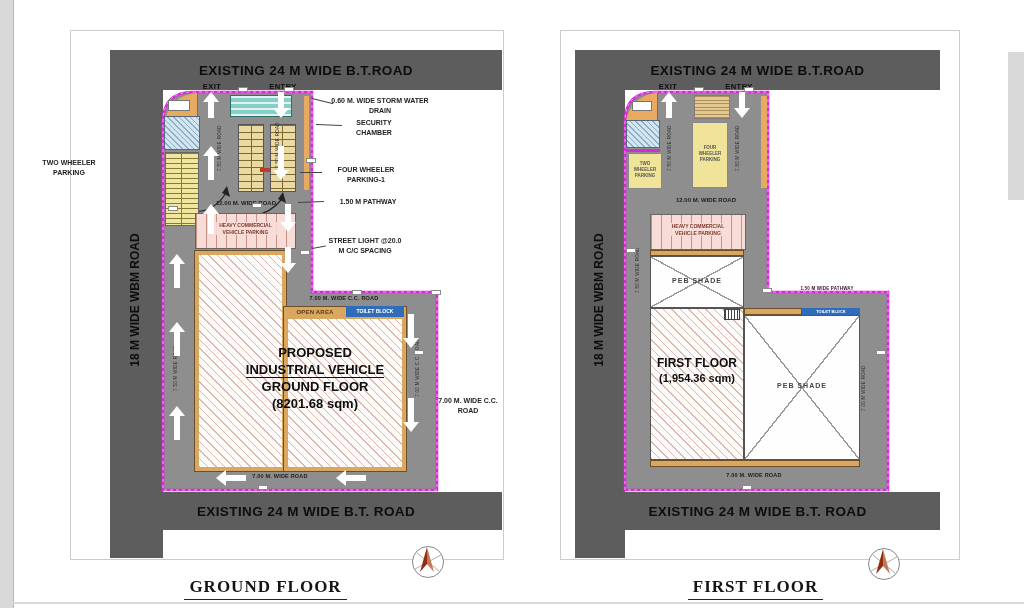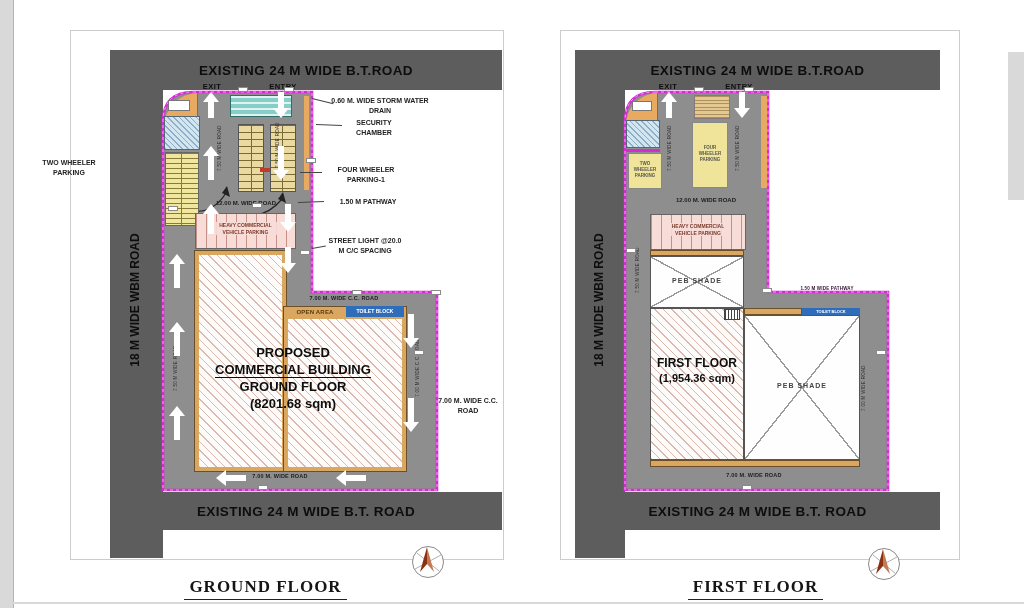"PROPOSED" div.bldgtxt { left: 204px -> 226px }
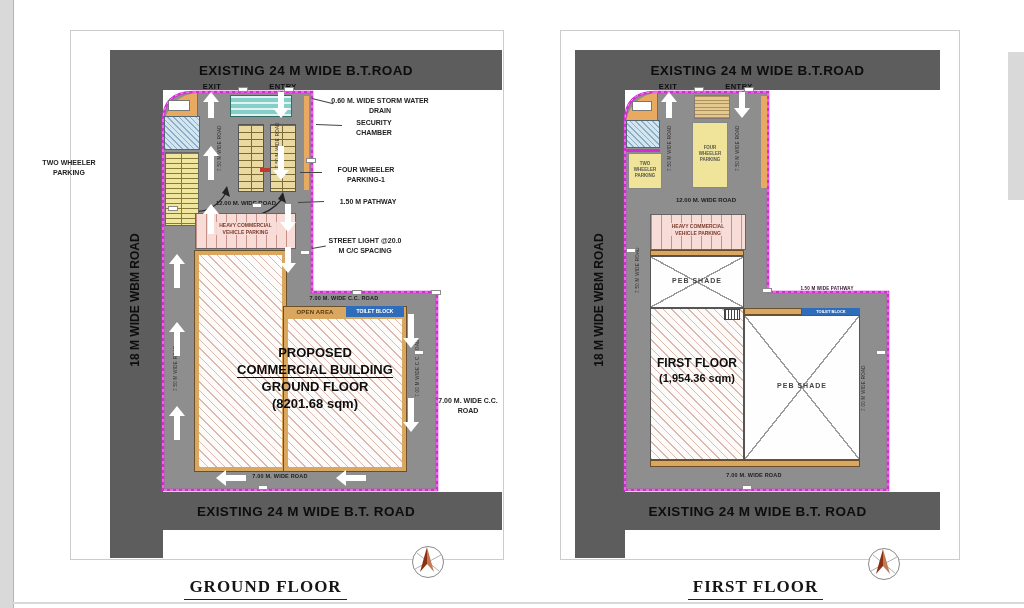"COMMERCIAL BUILDING" span.u { text: COMMERCIAL BUILDING -> INDUSTRIAL VEHICLE }
